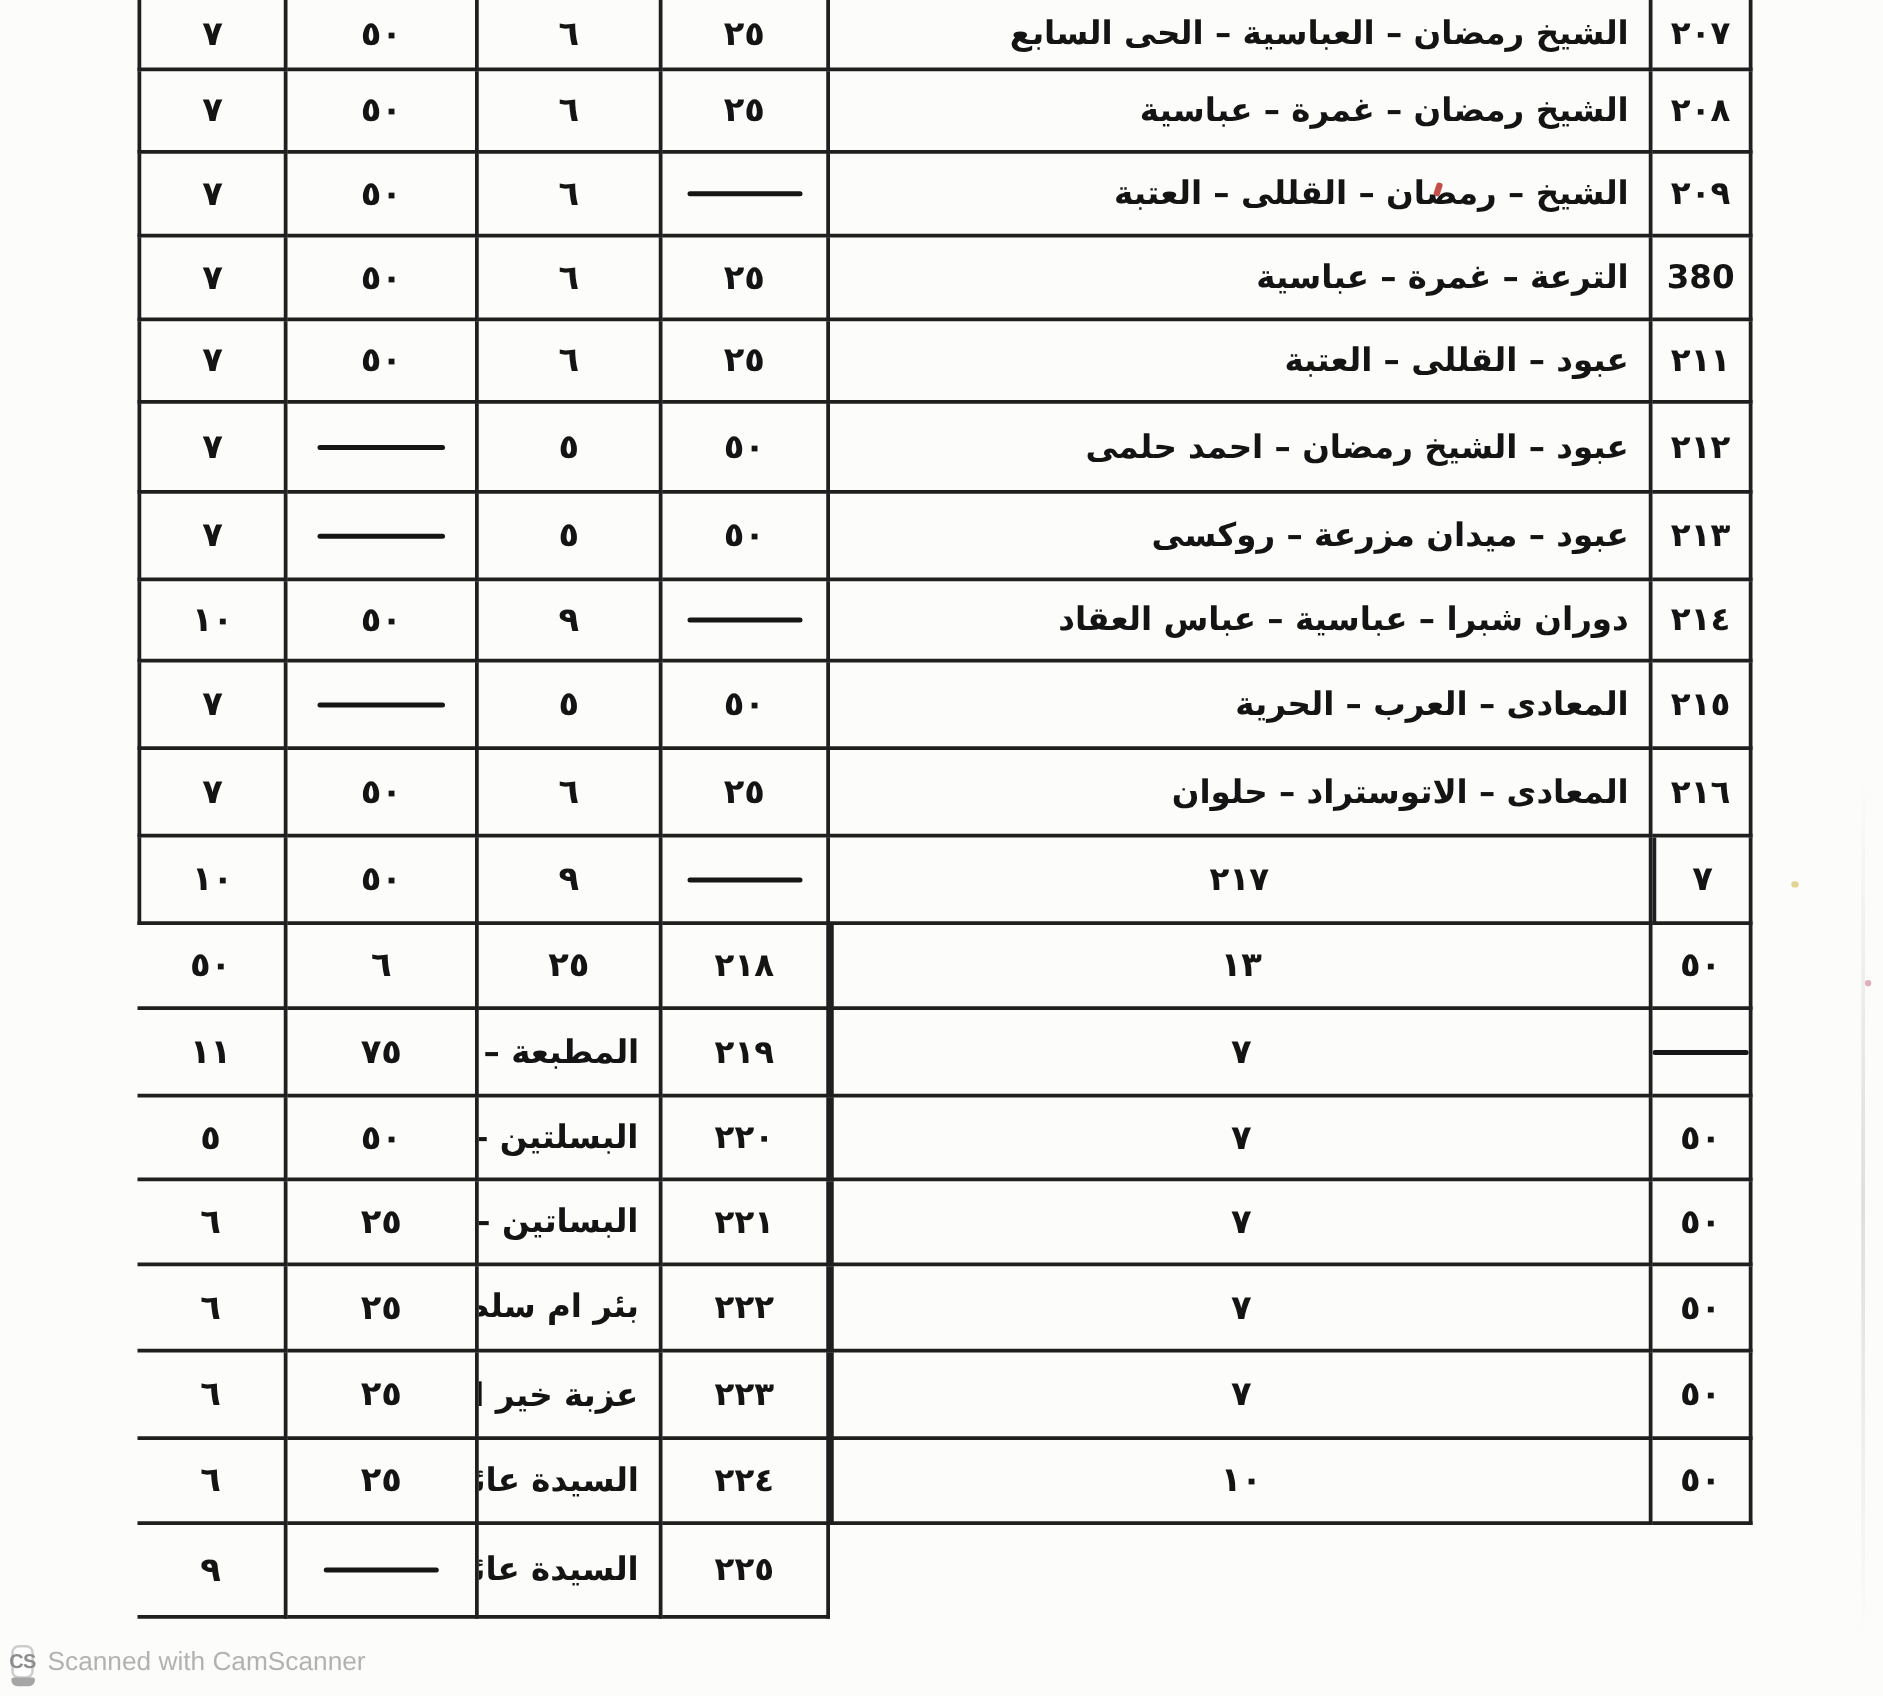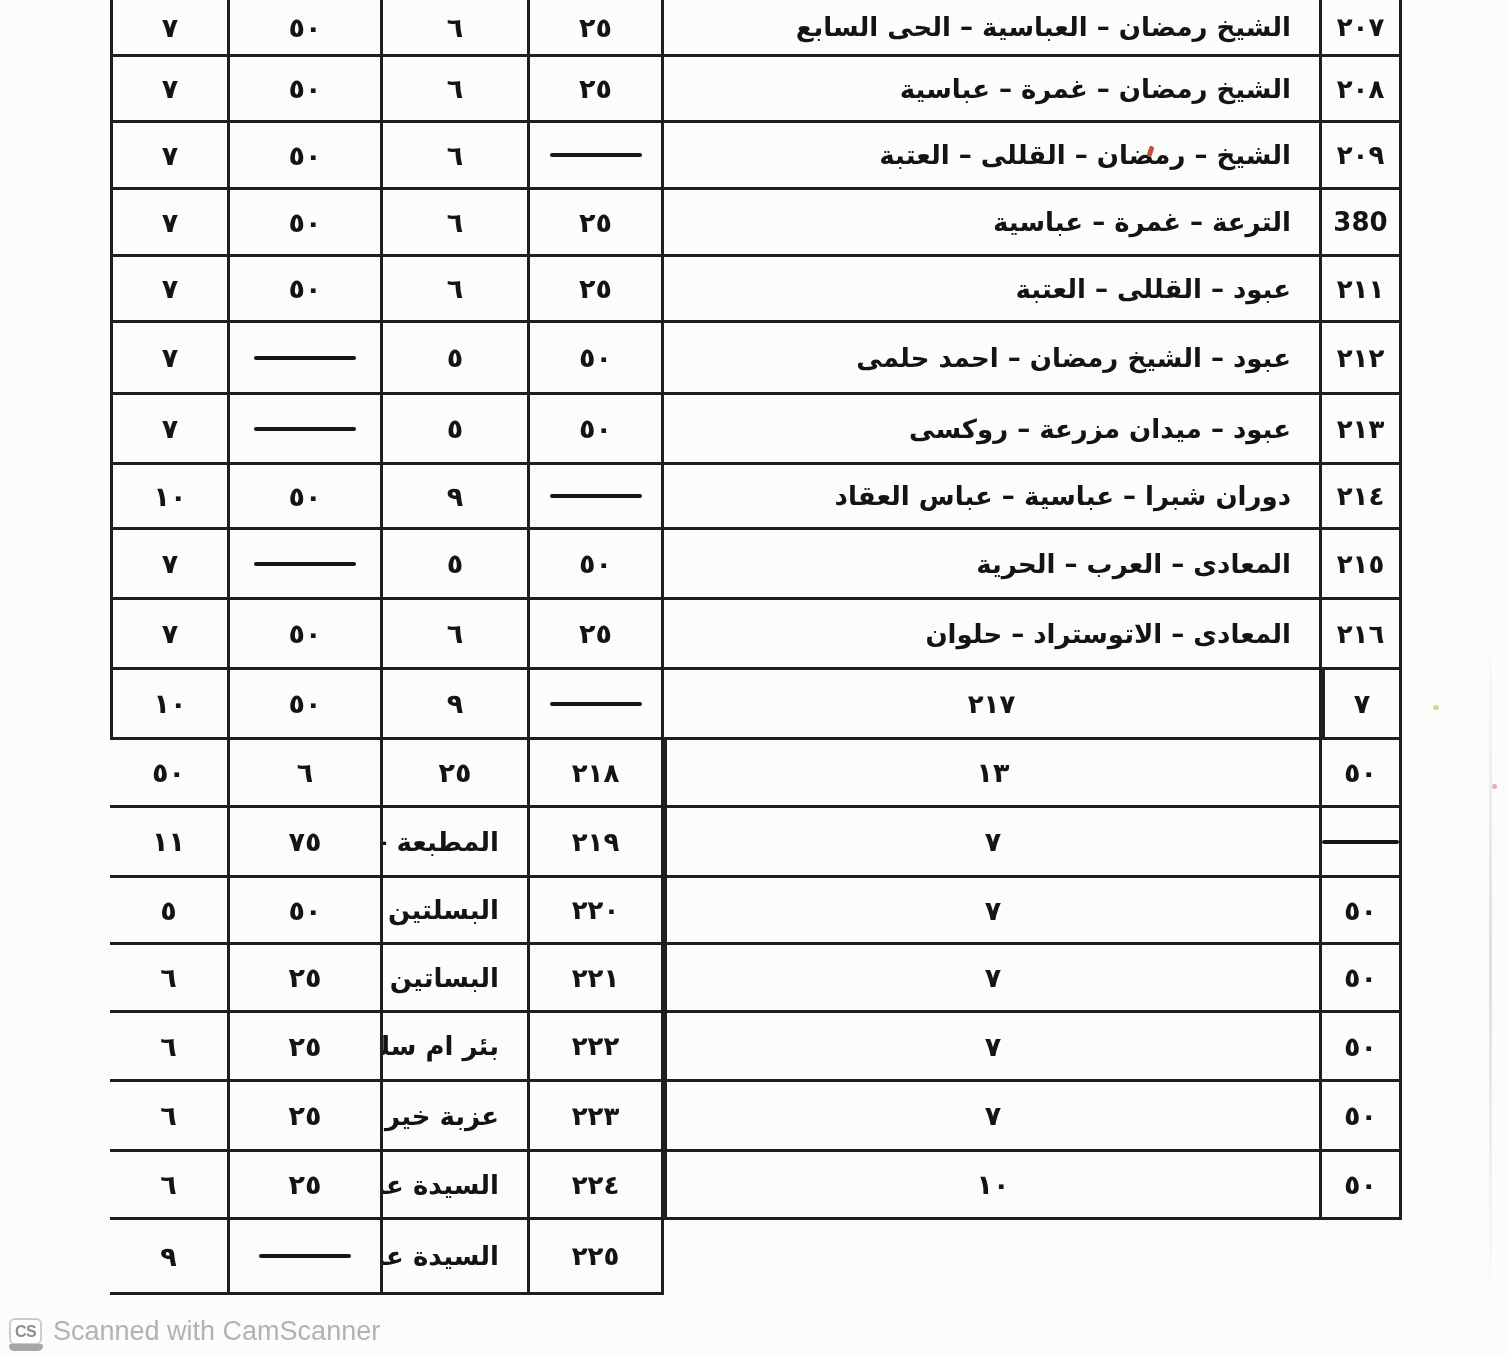"الشيخ رمضان – العباسية –" .cell.route { padding: 0 28px 0 8px -> 0 16px 0 8px }
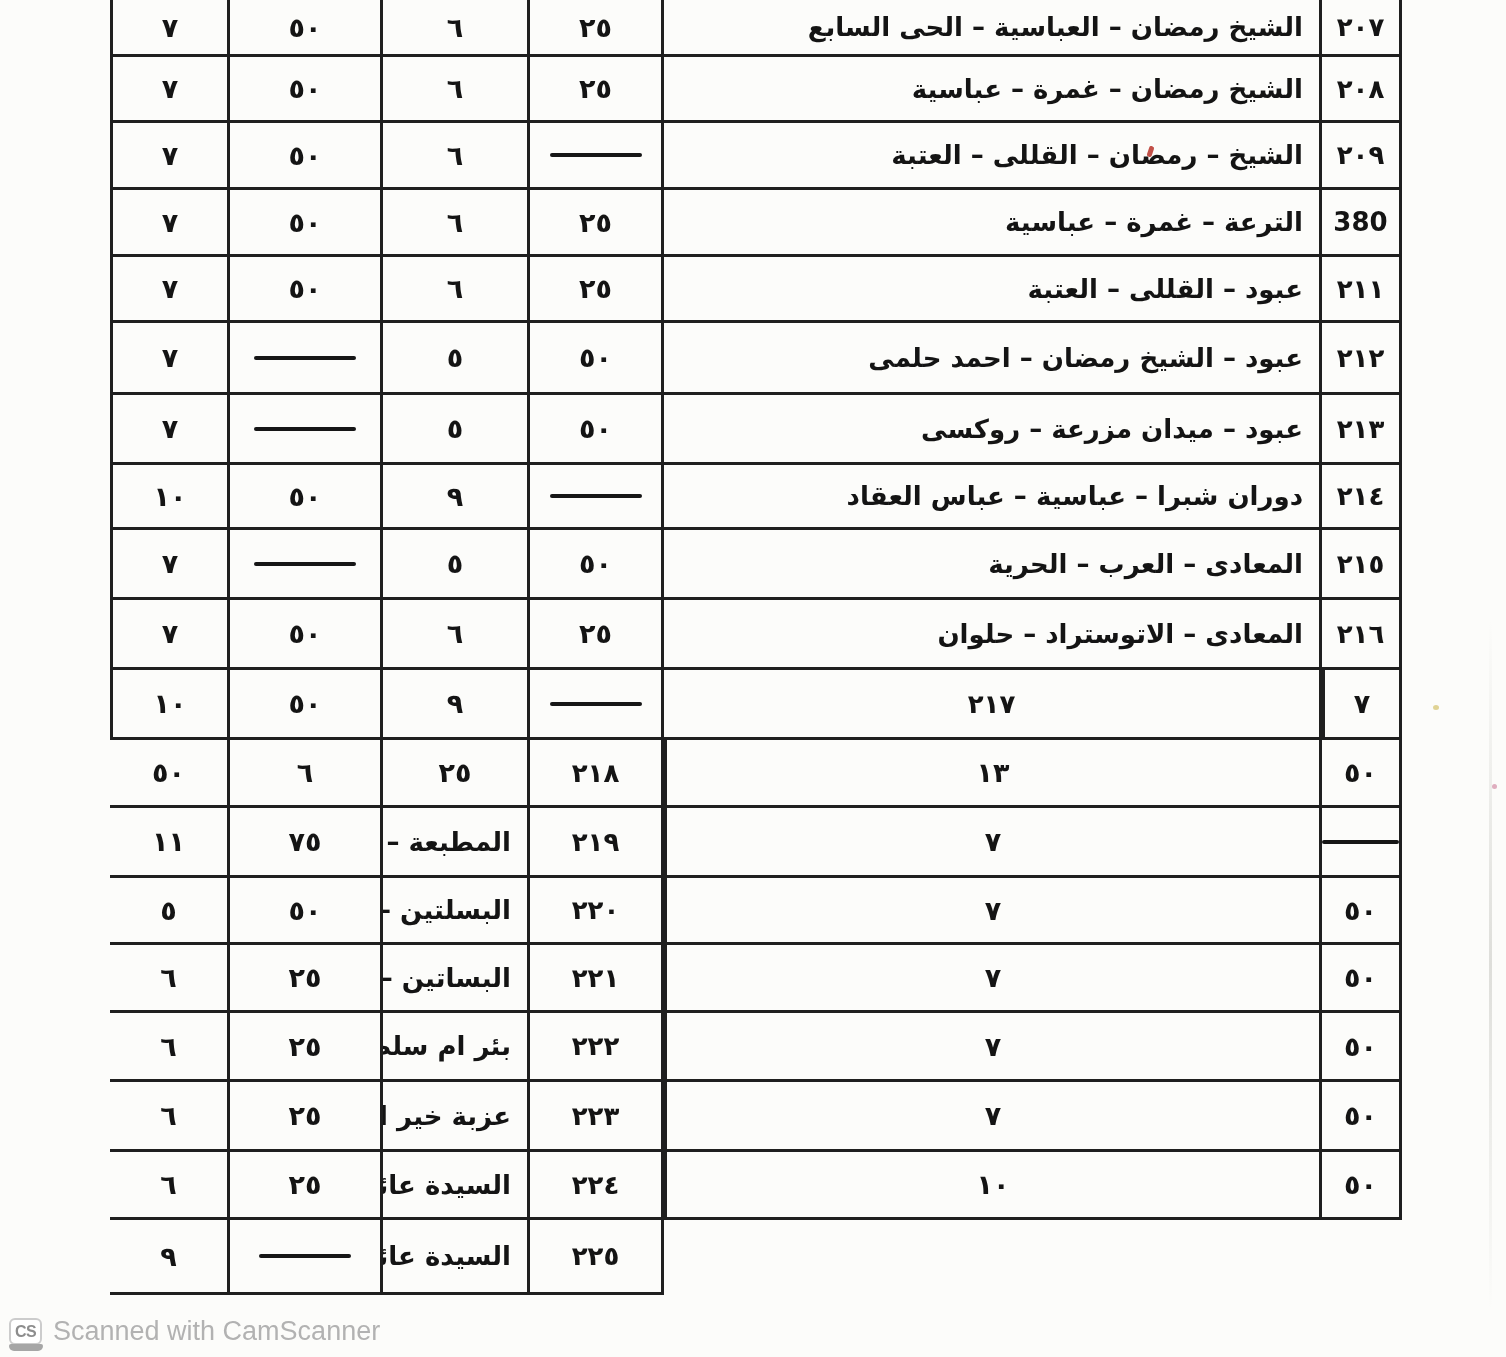"CS" .cs-badge { width: 33px -> 18px }
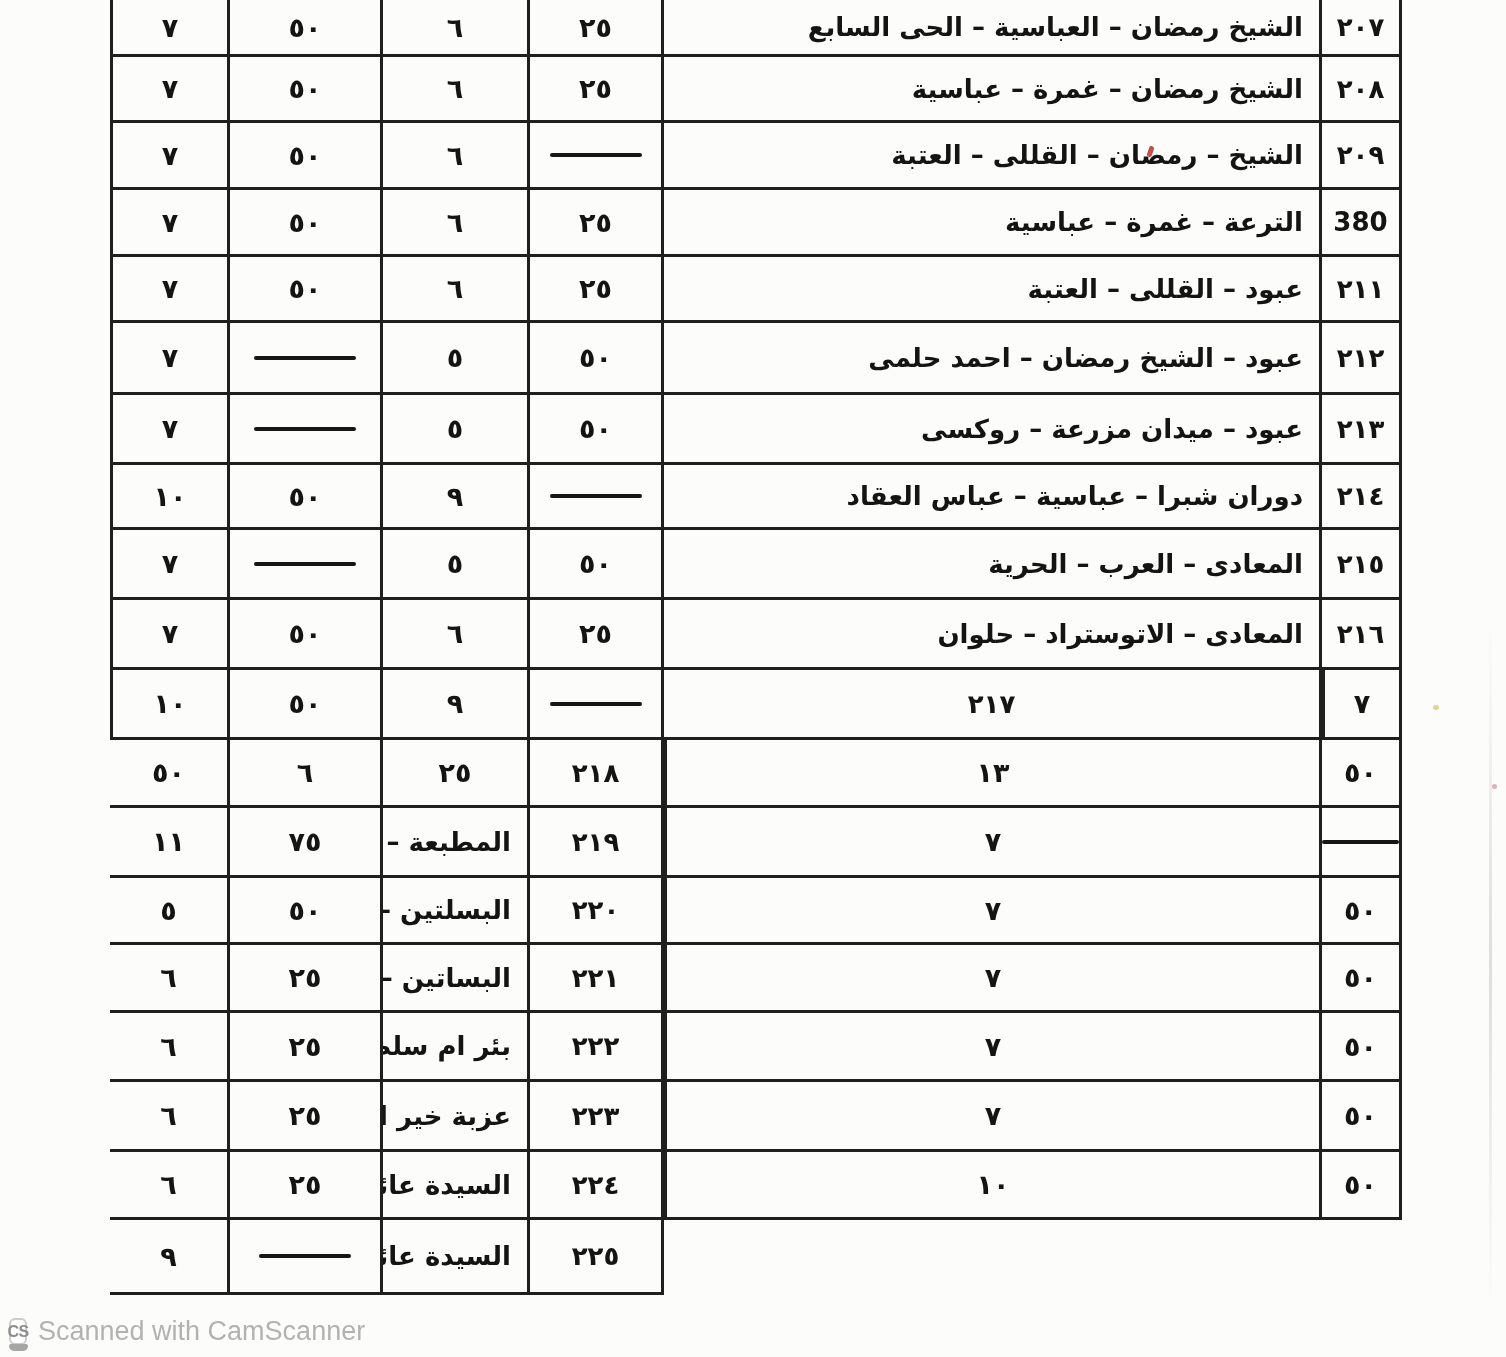"Scanned with CamScanner" .wm-text { font-size: 27px -> 21px }
